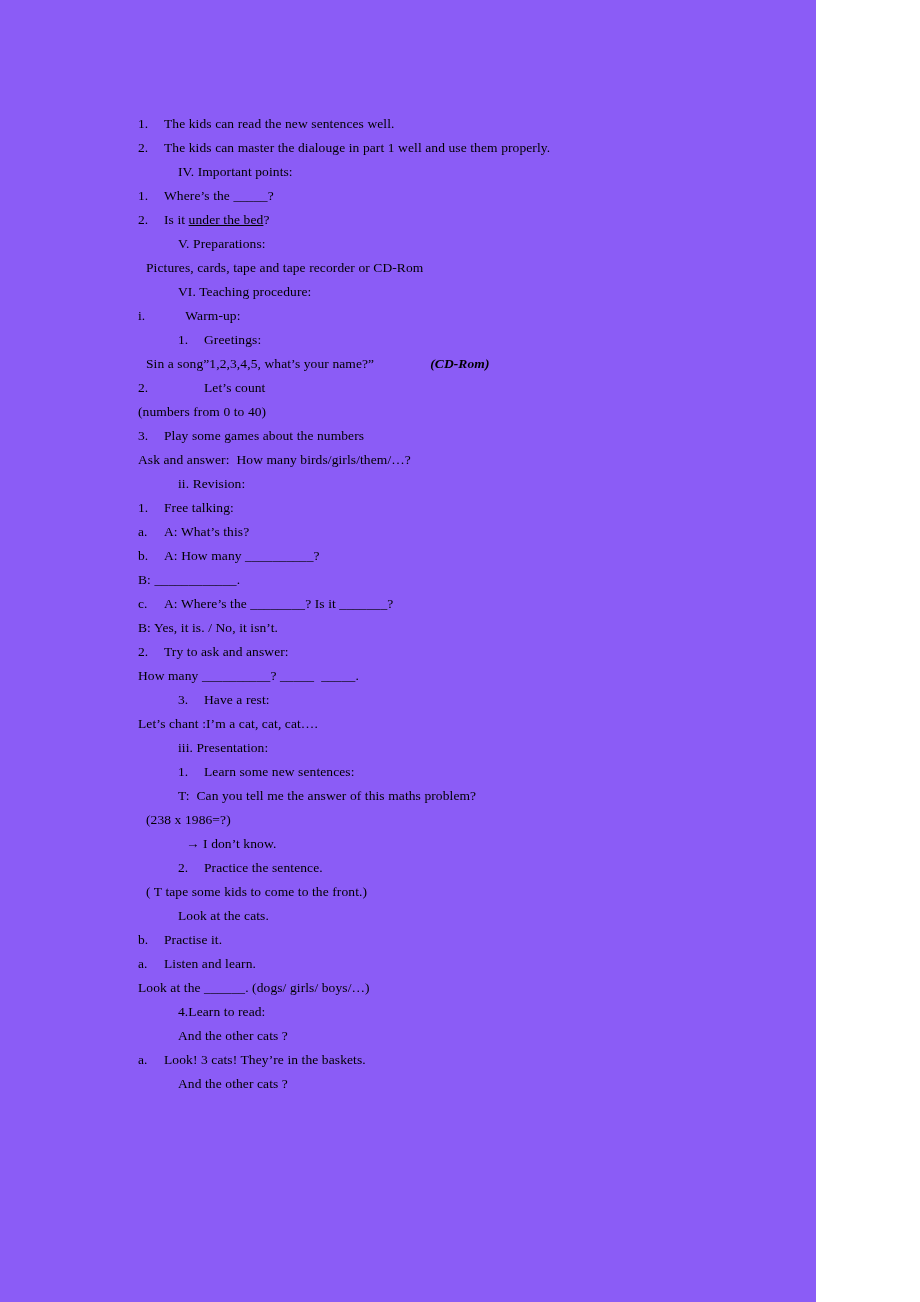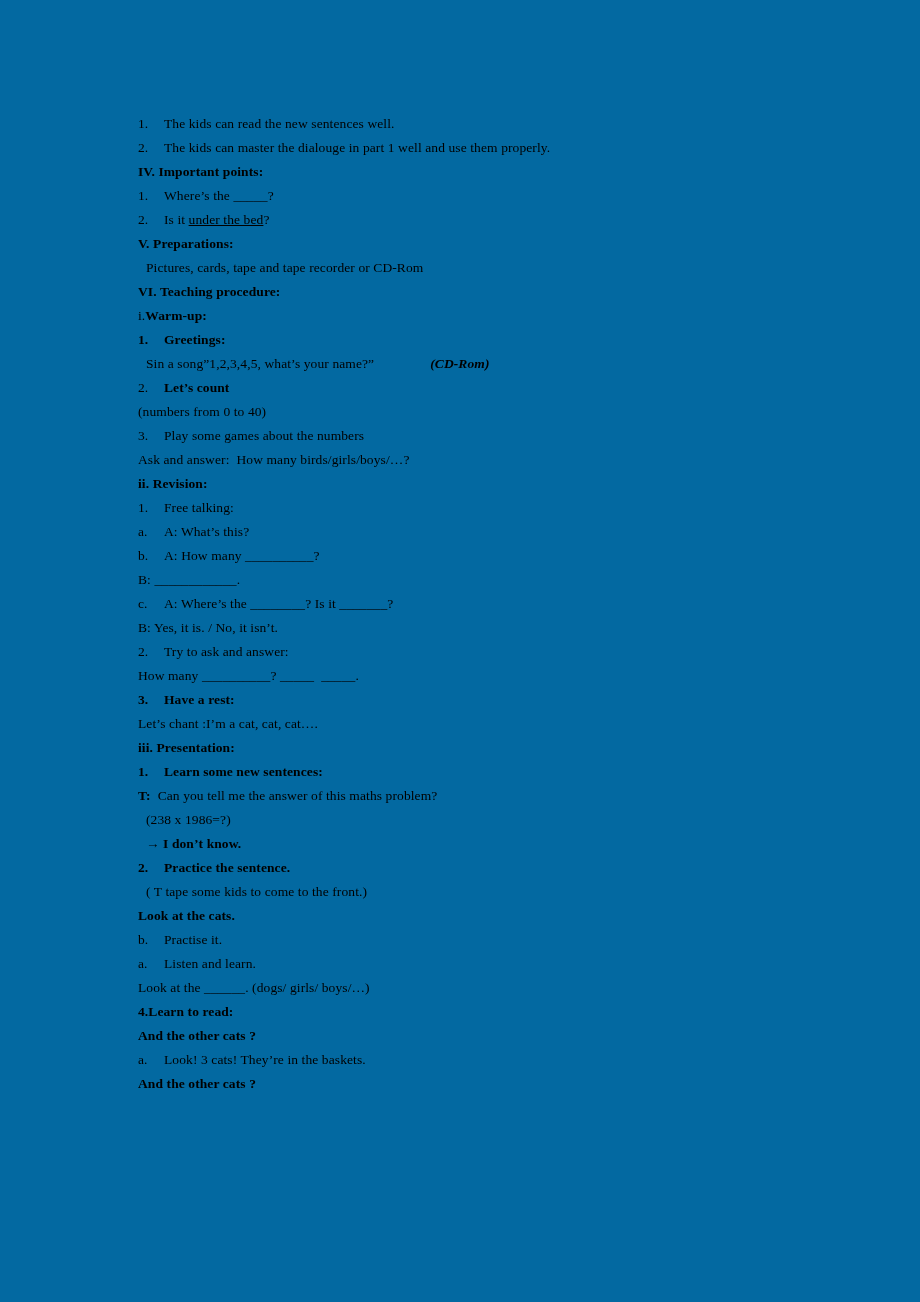"1. The kids can read" .page { background: #0369a1 -> #8b5cf6; width: 920px -> 816px }
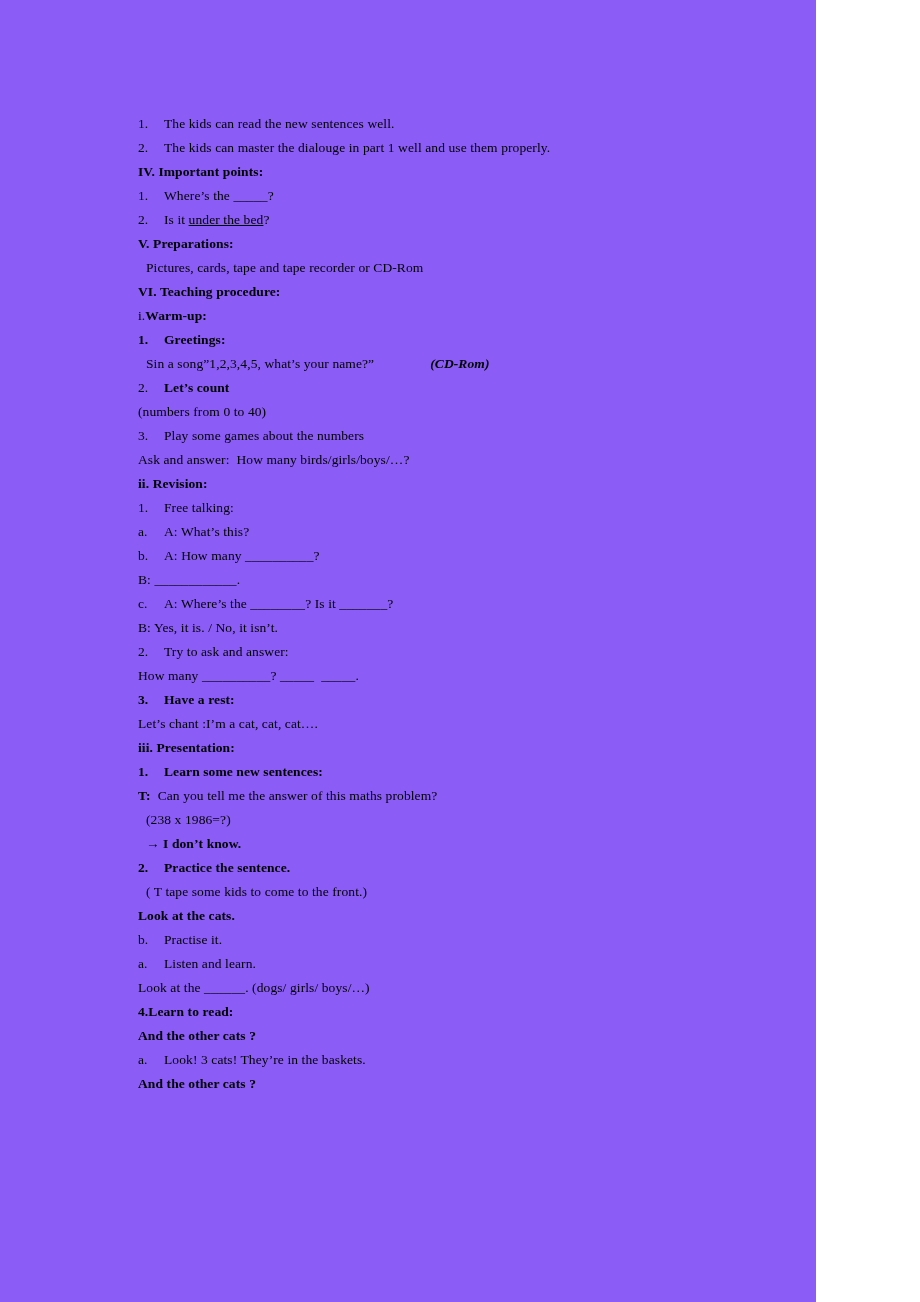"IV. Important points:" .b { font-weight: bold -> normal; margin-left: none -> 40px }
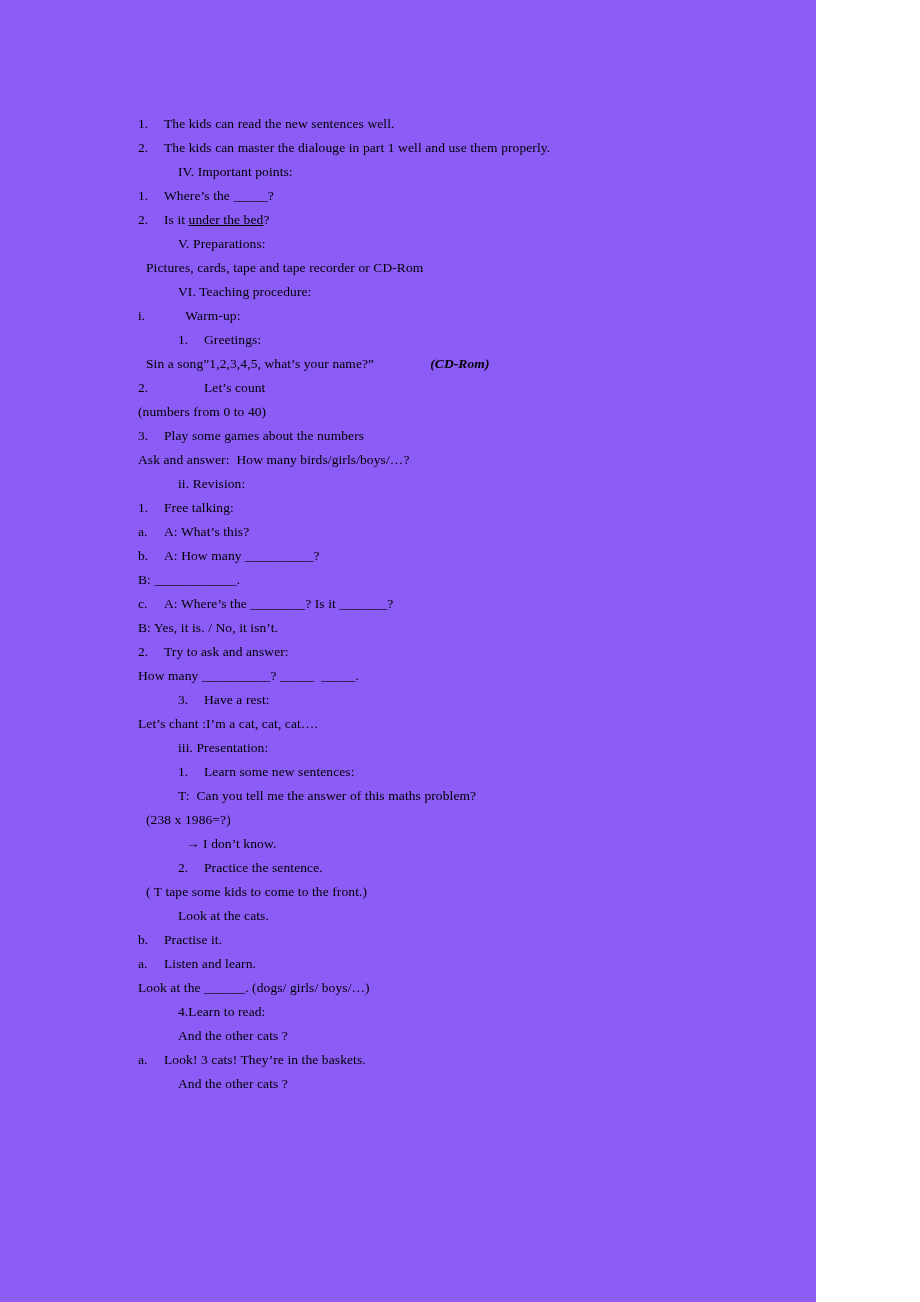"Ask and answer: How many" div.line { text: birds/girls/boys/ -> birds/girls/them/ }
